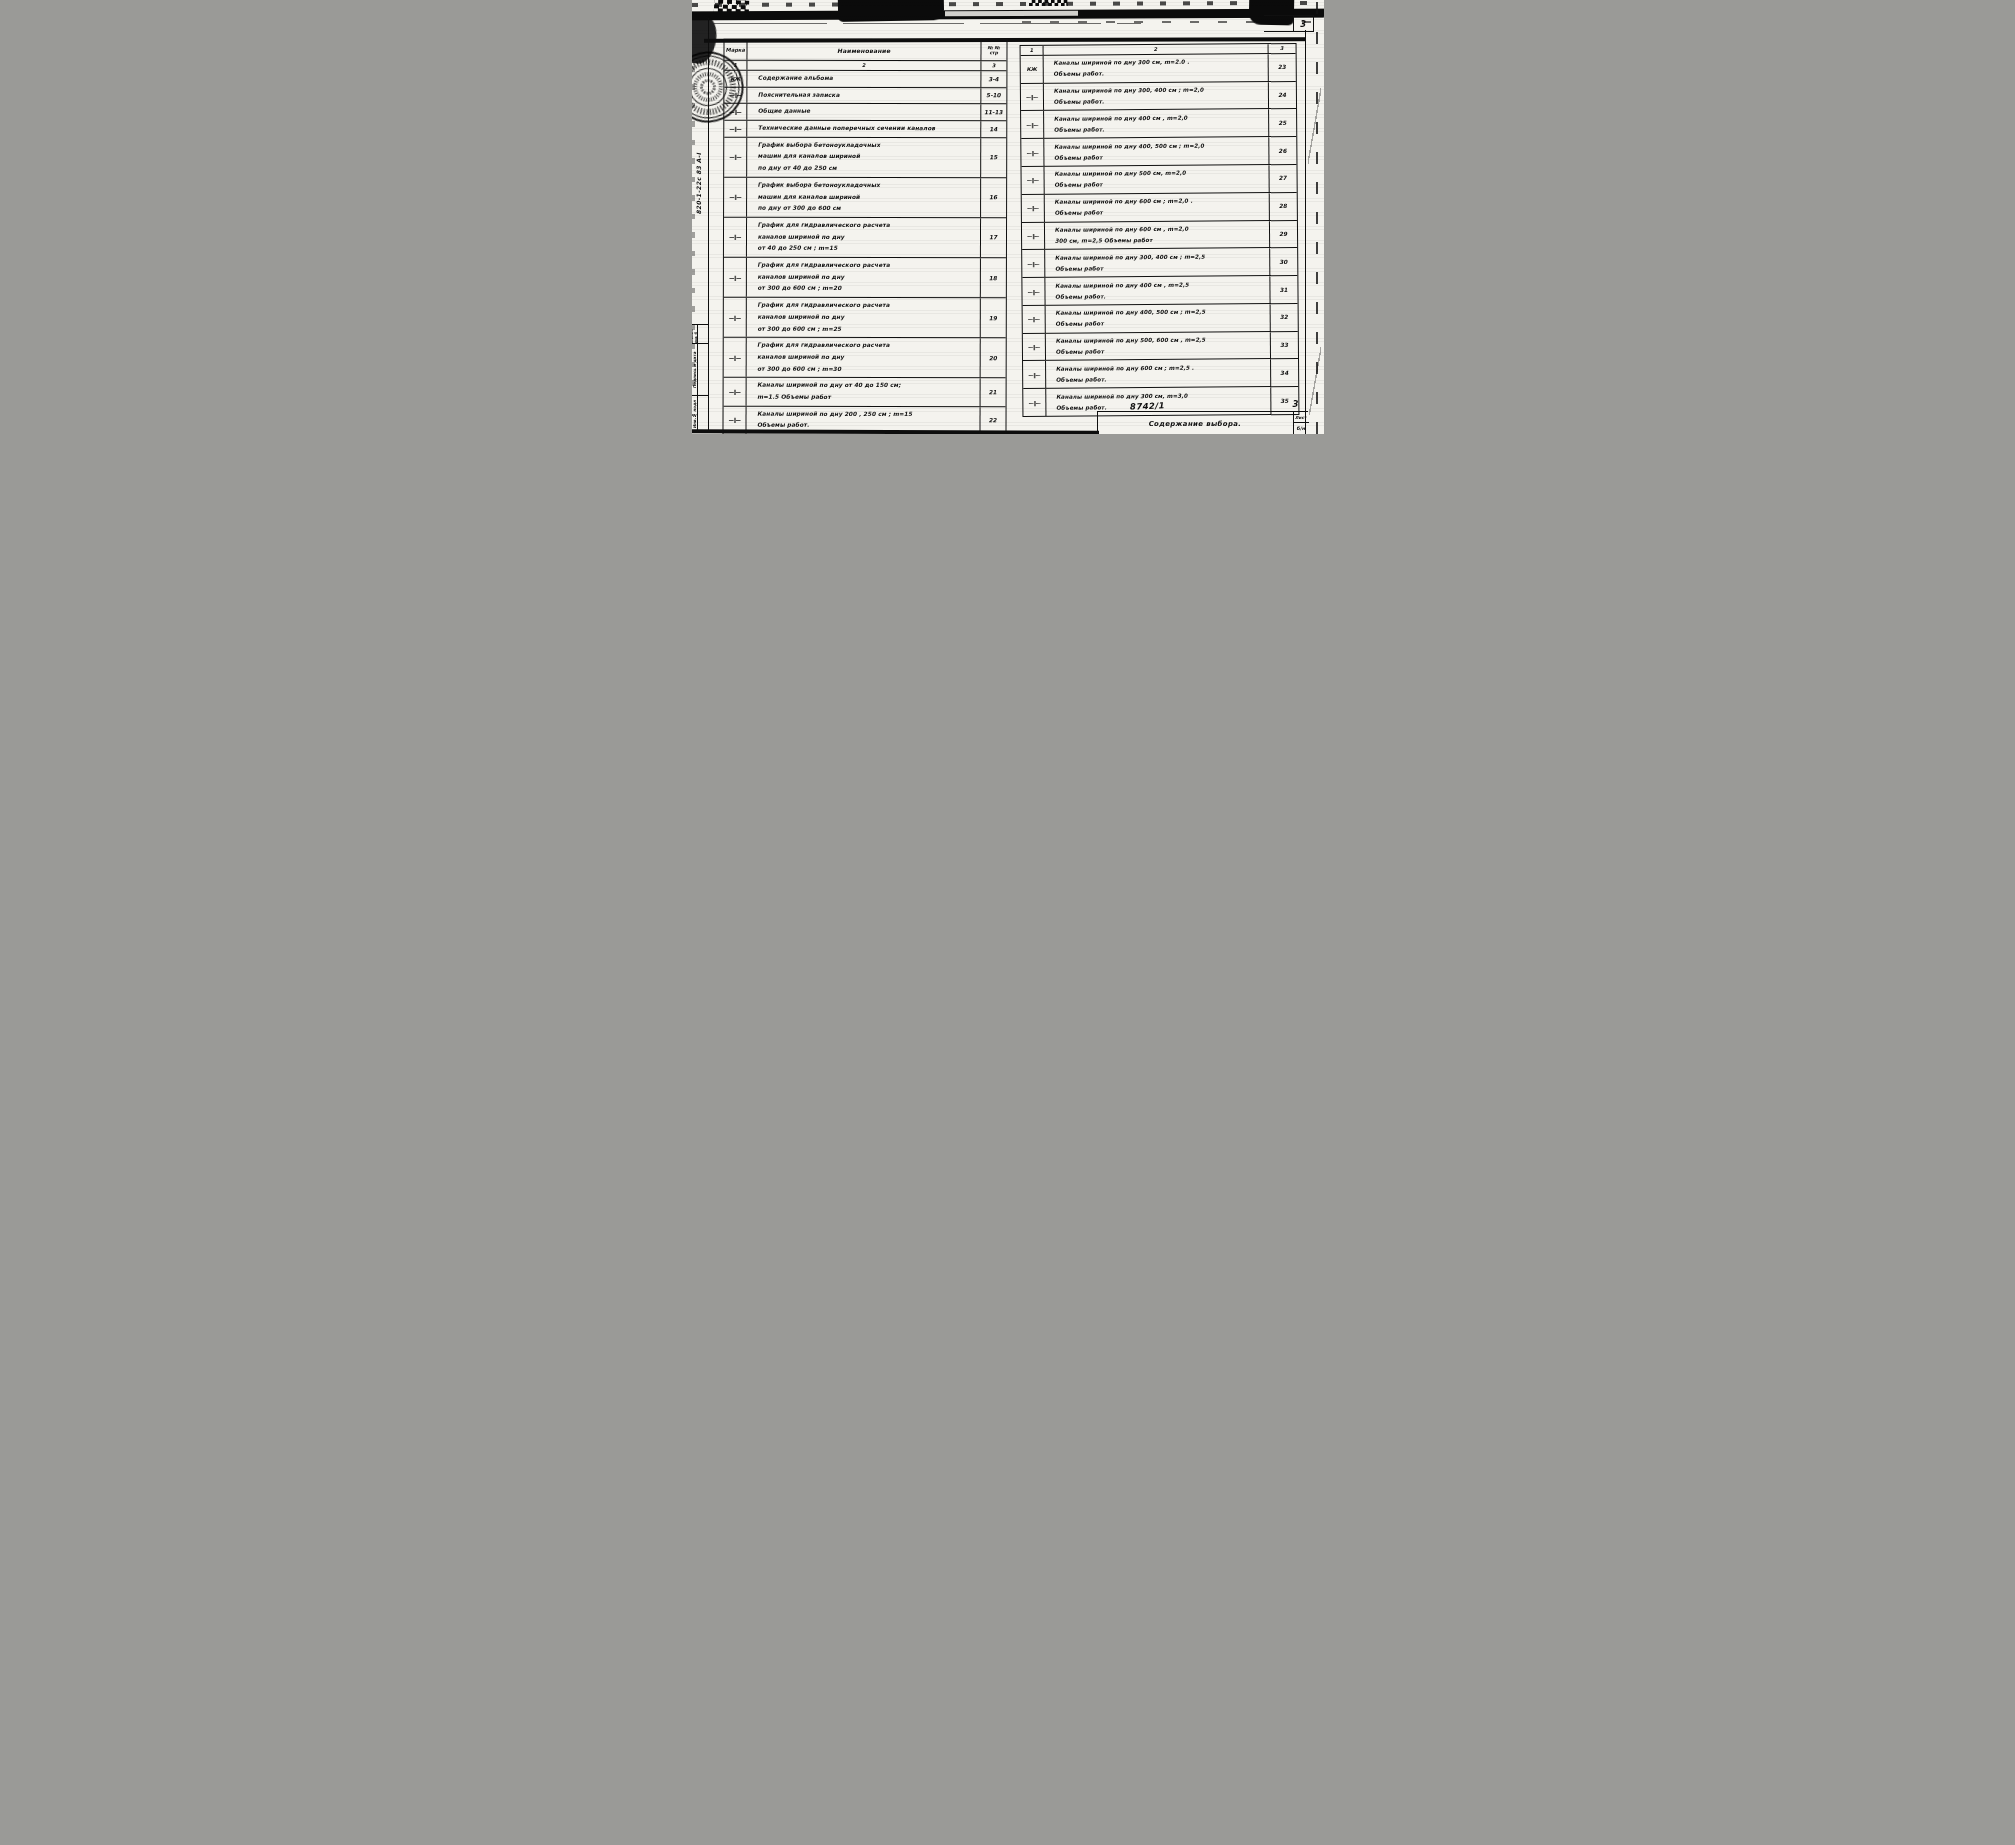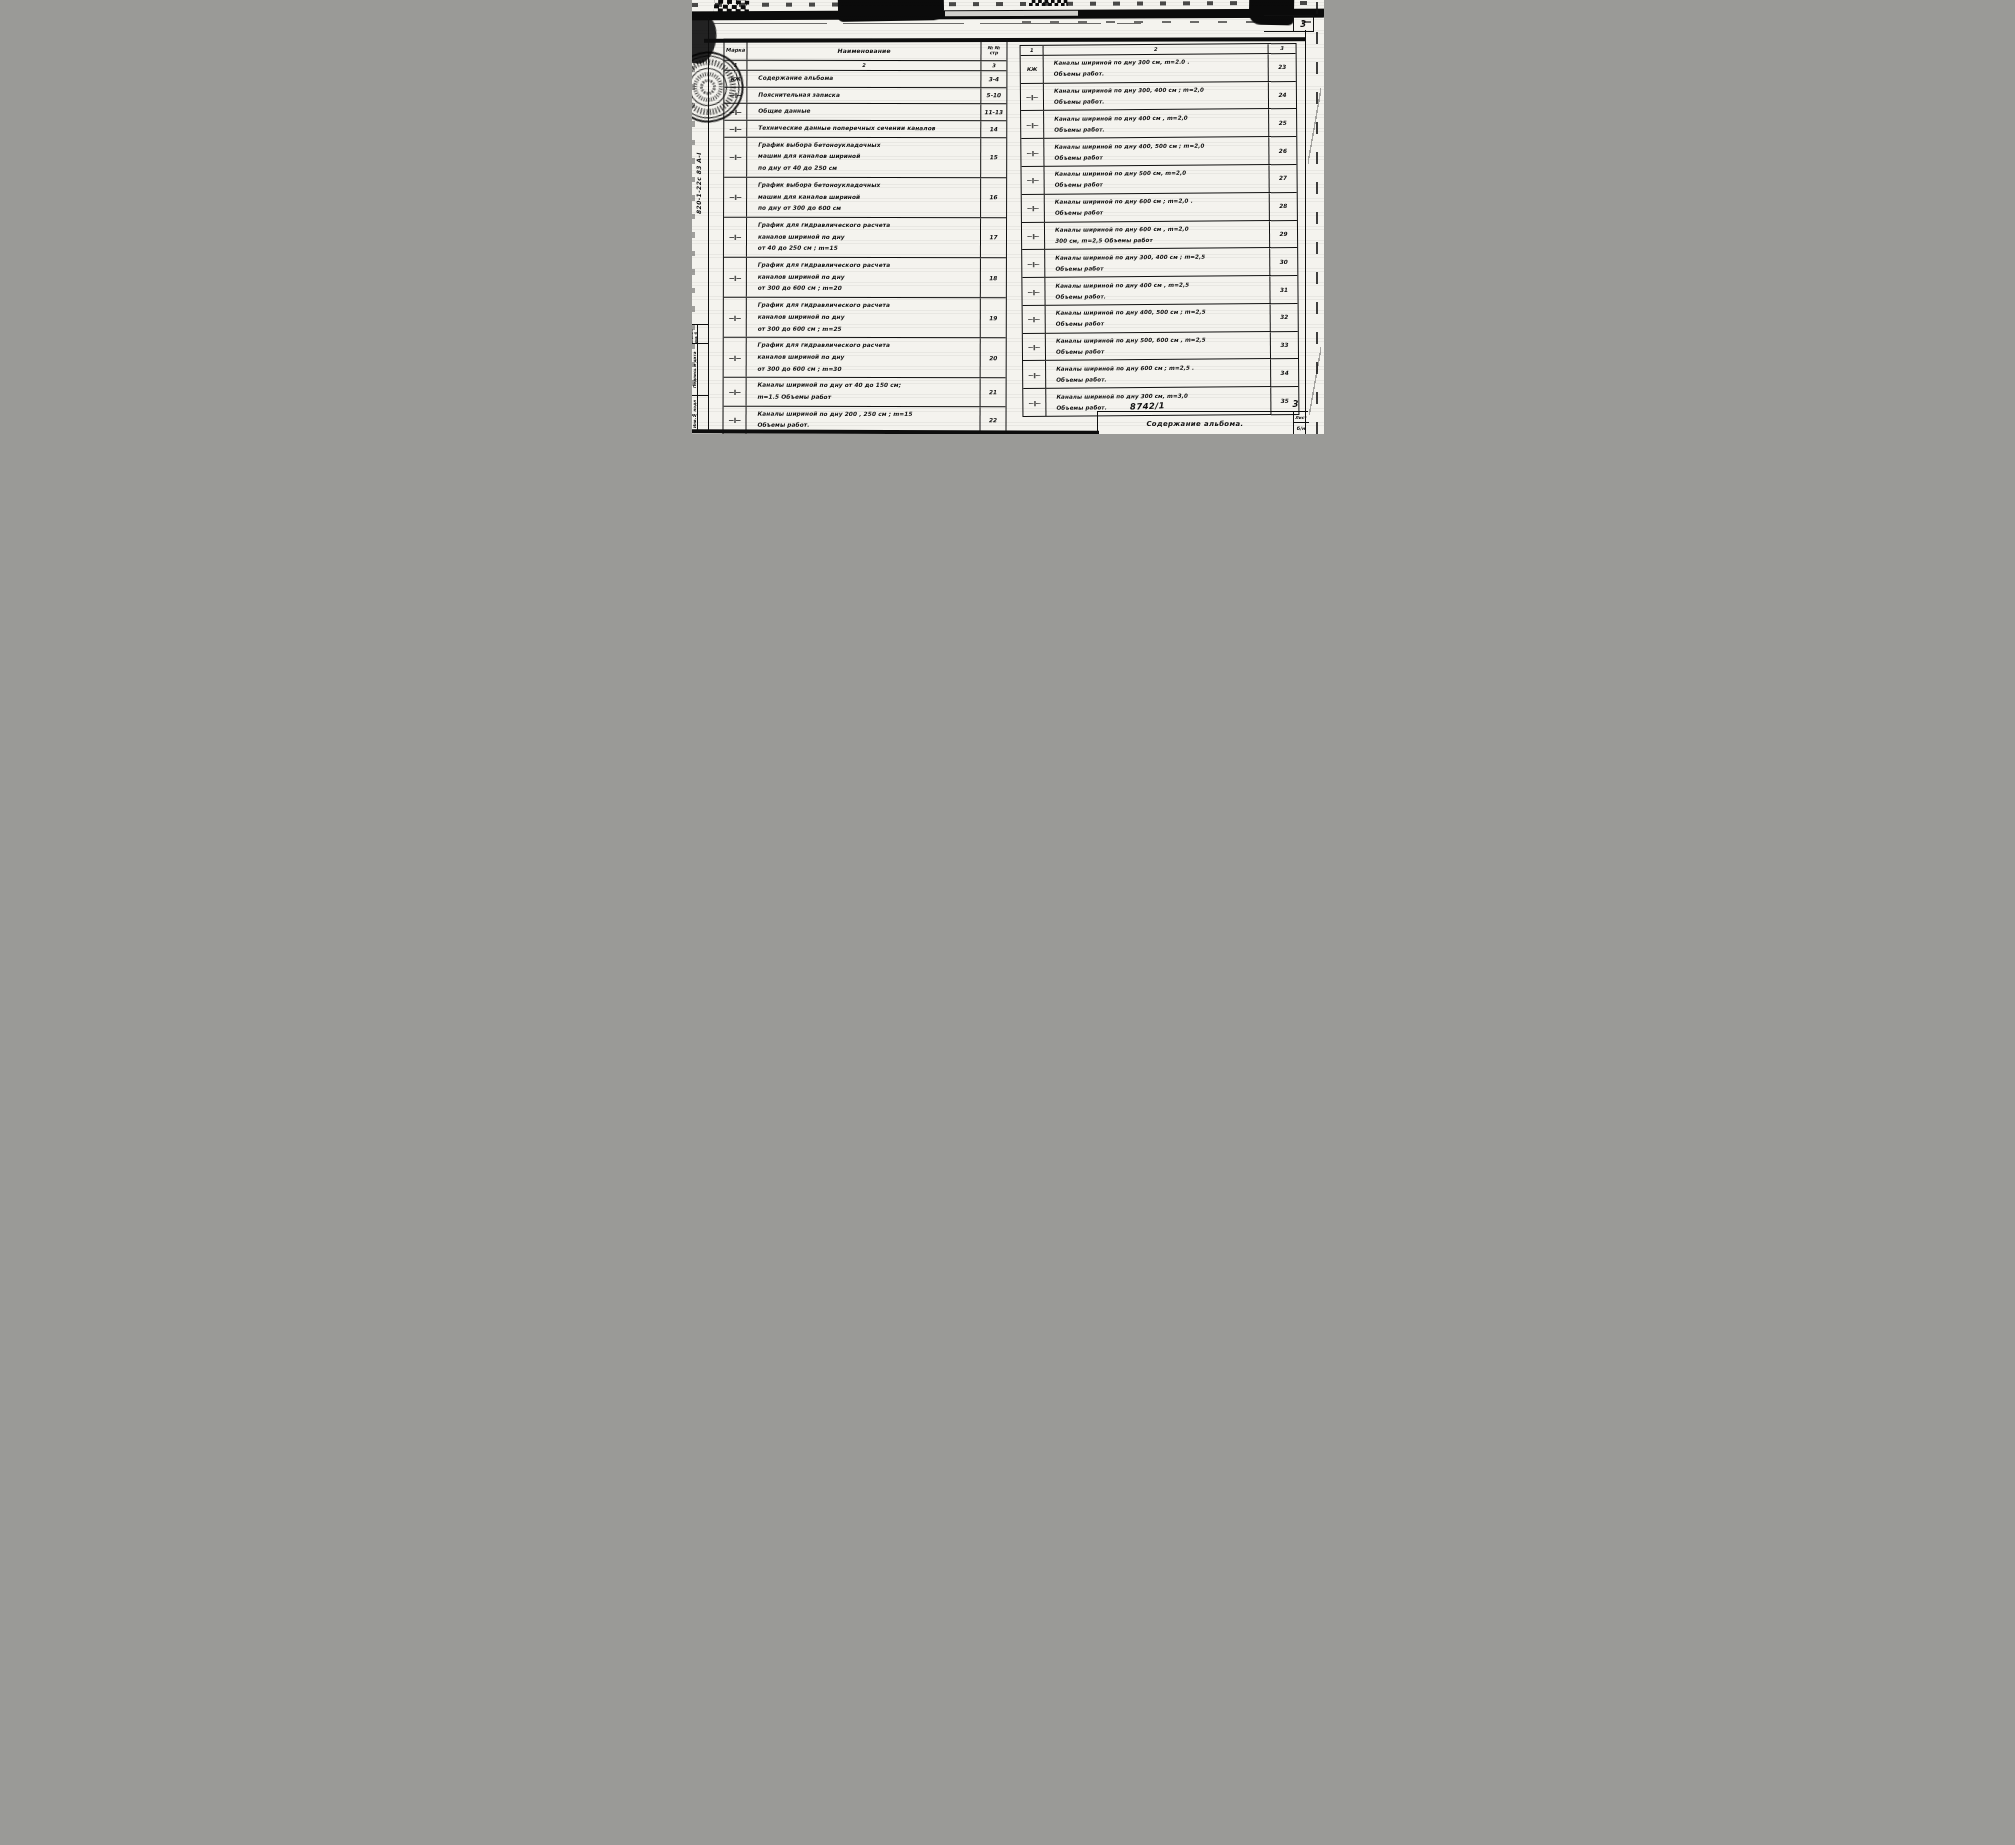"Содержание альбома." div.tb-title { text: альбома -> выбора }
